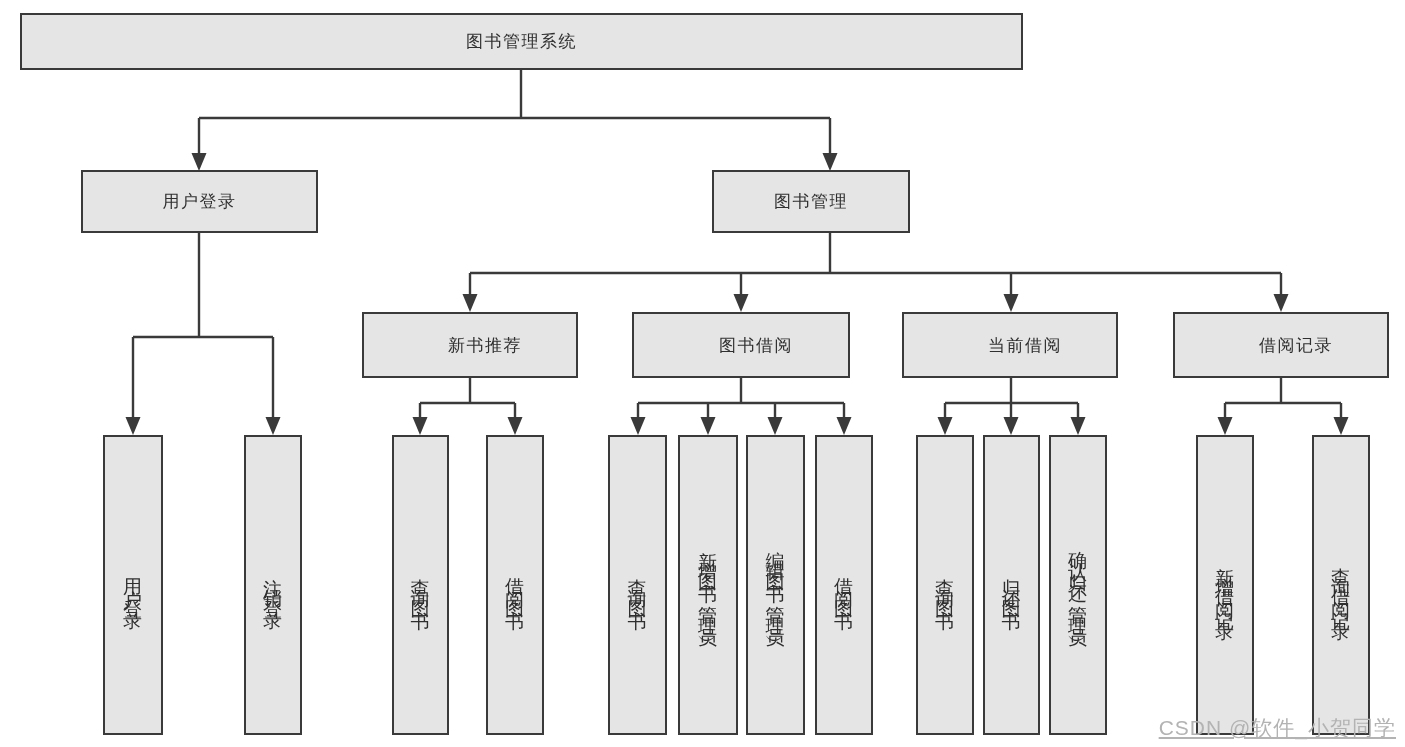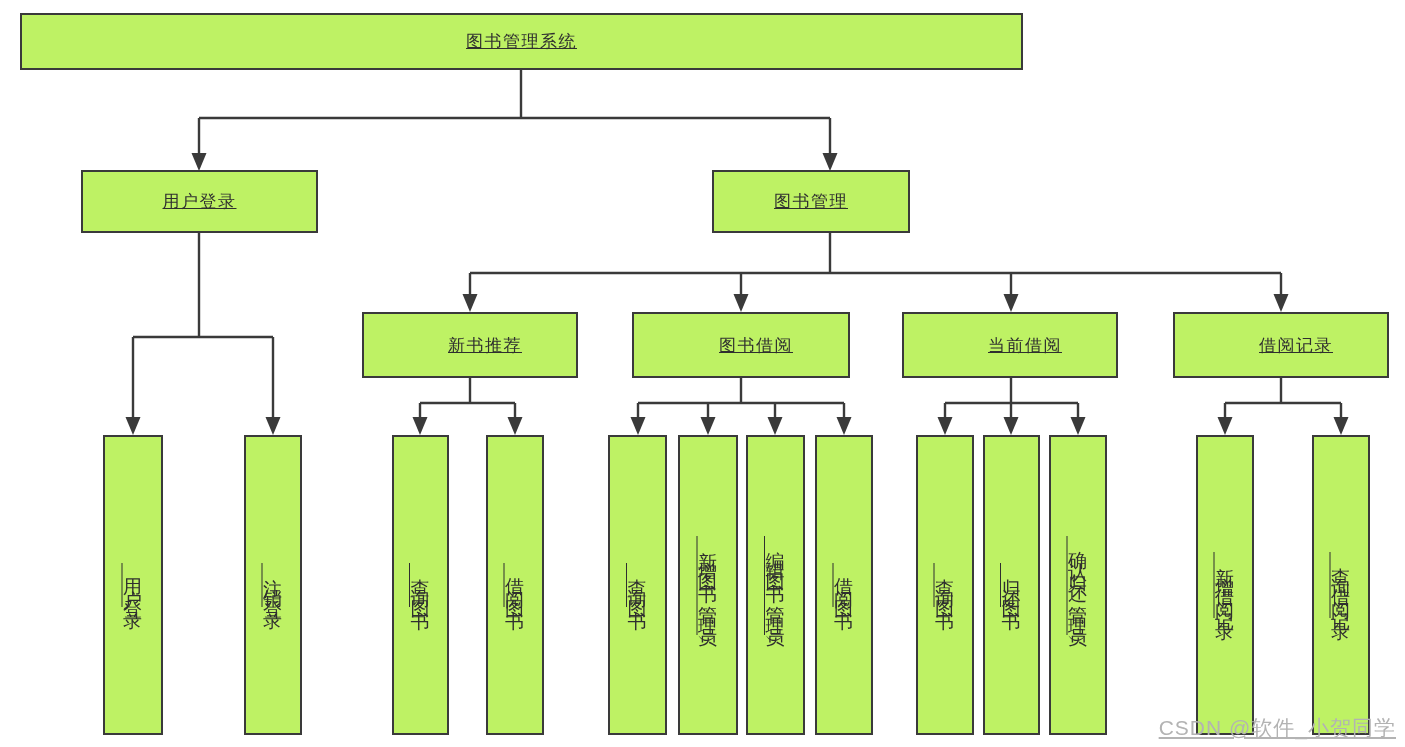"图书管理系统" .node { background: #bef264 -> #e5e5e5; text-decoration: underline -> none }
